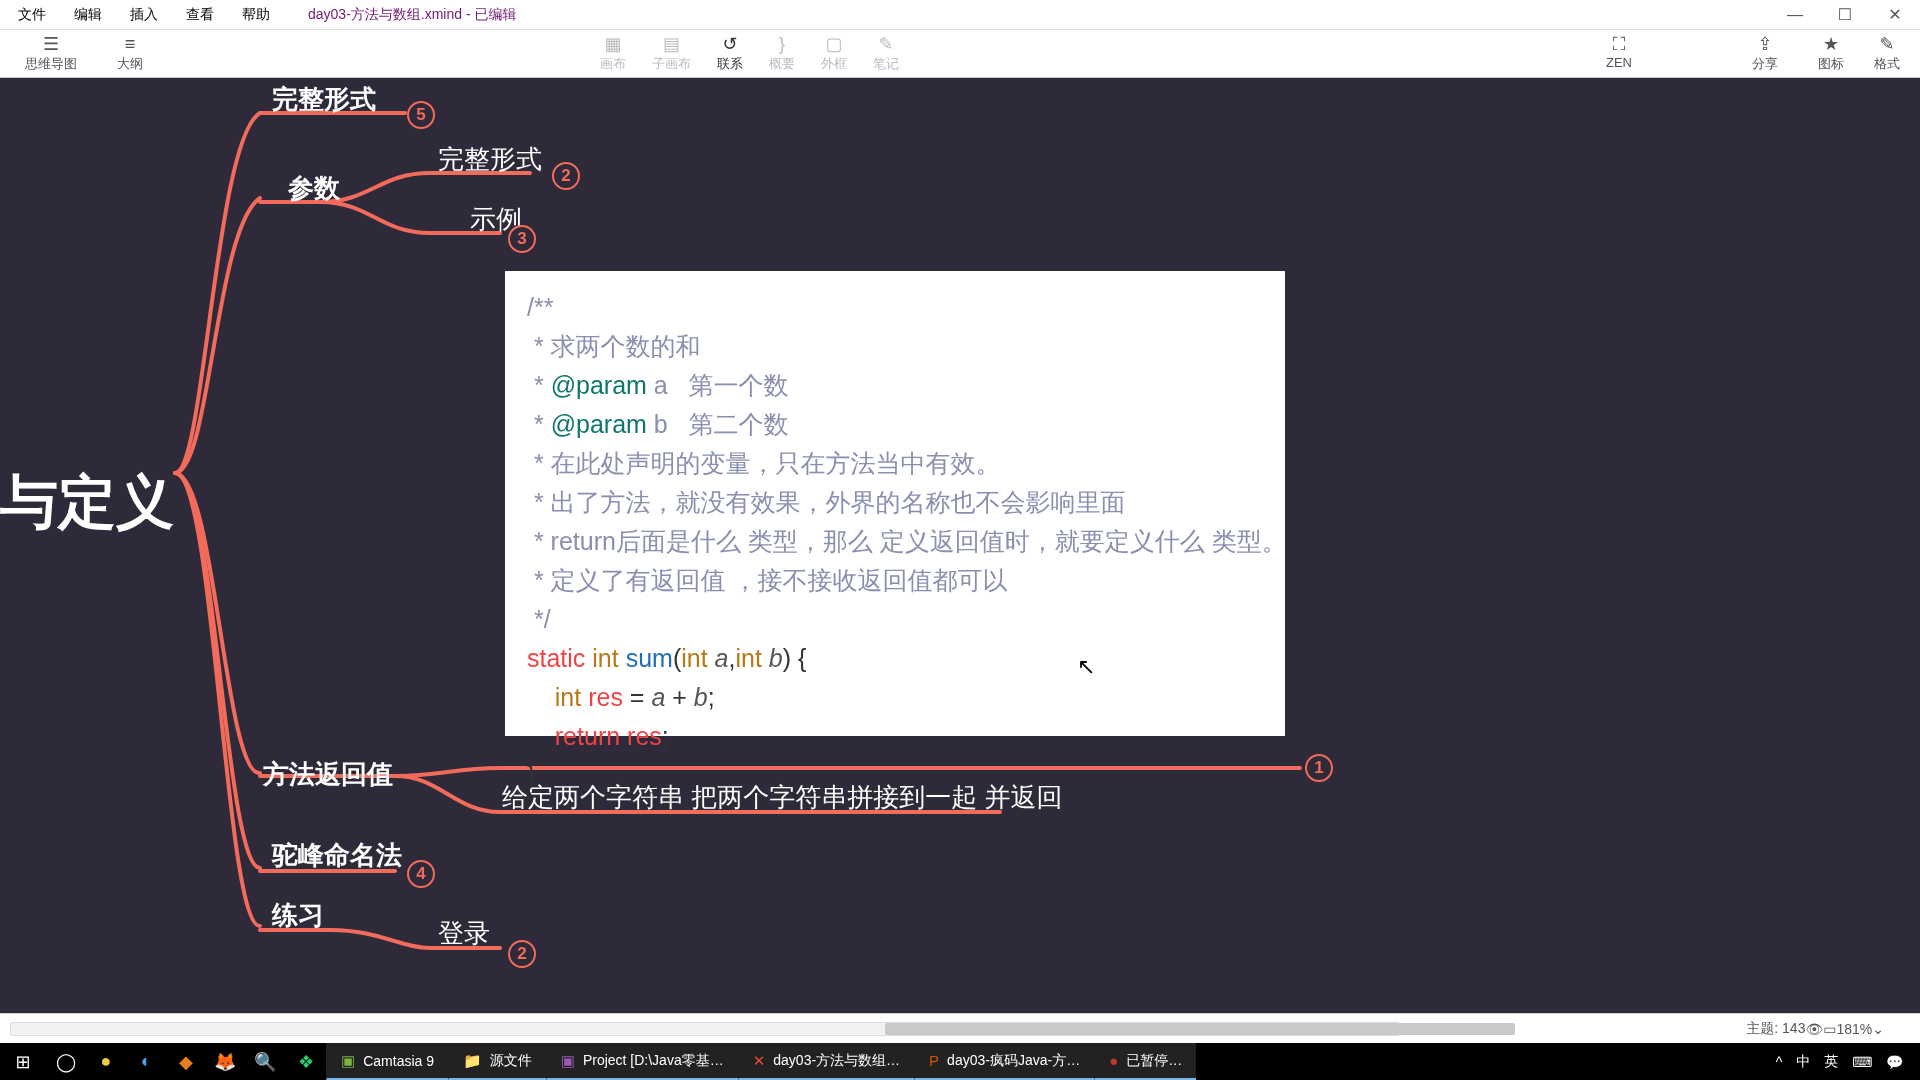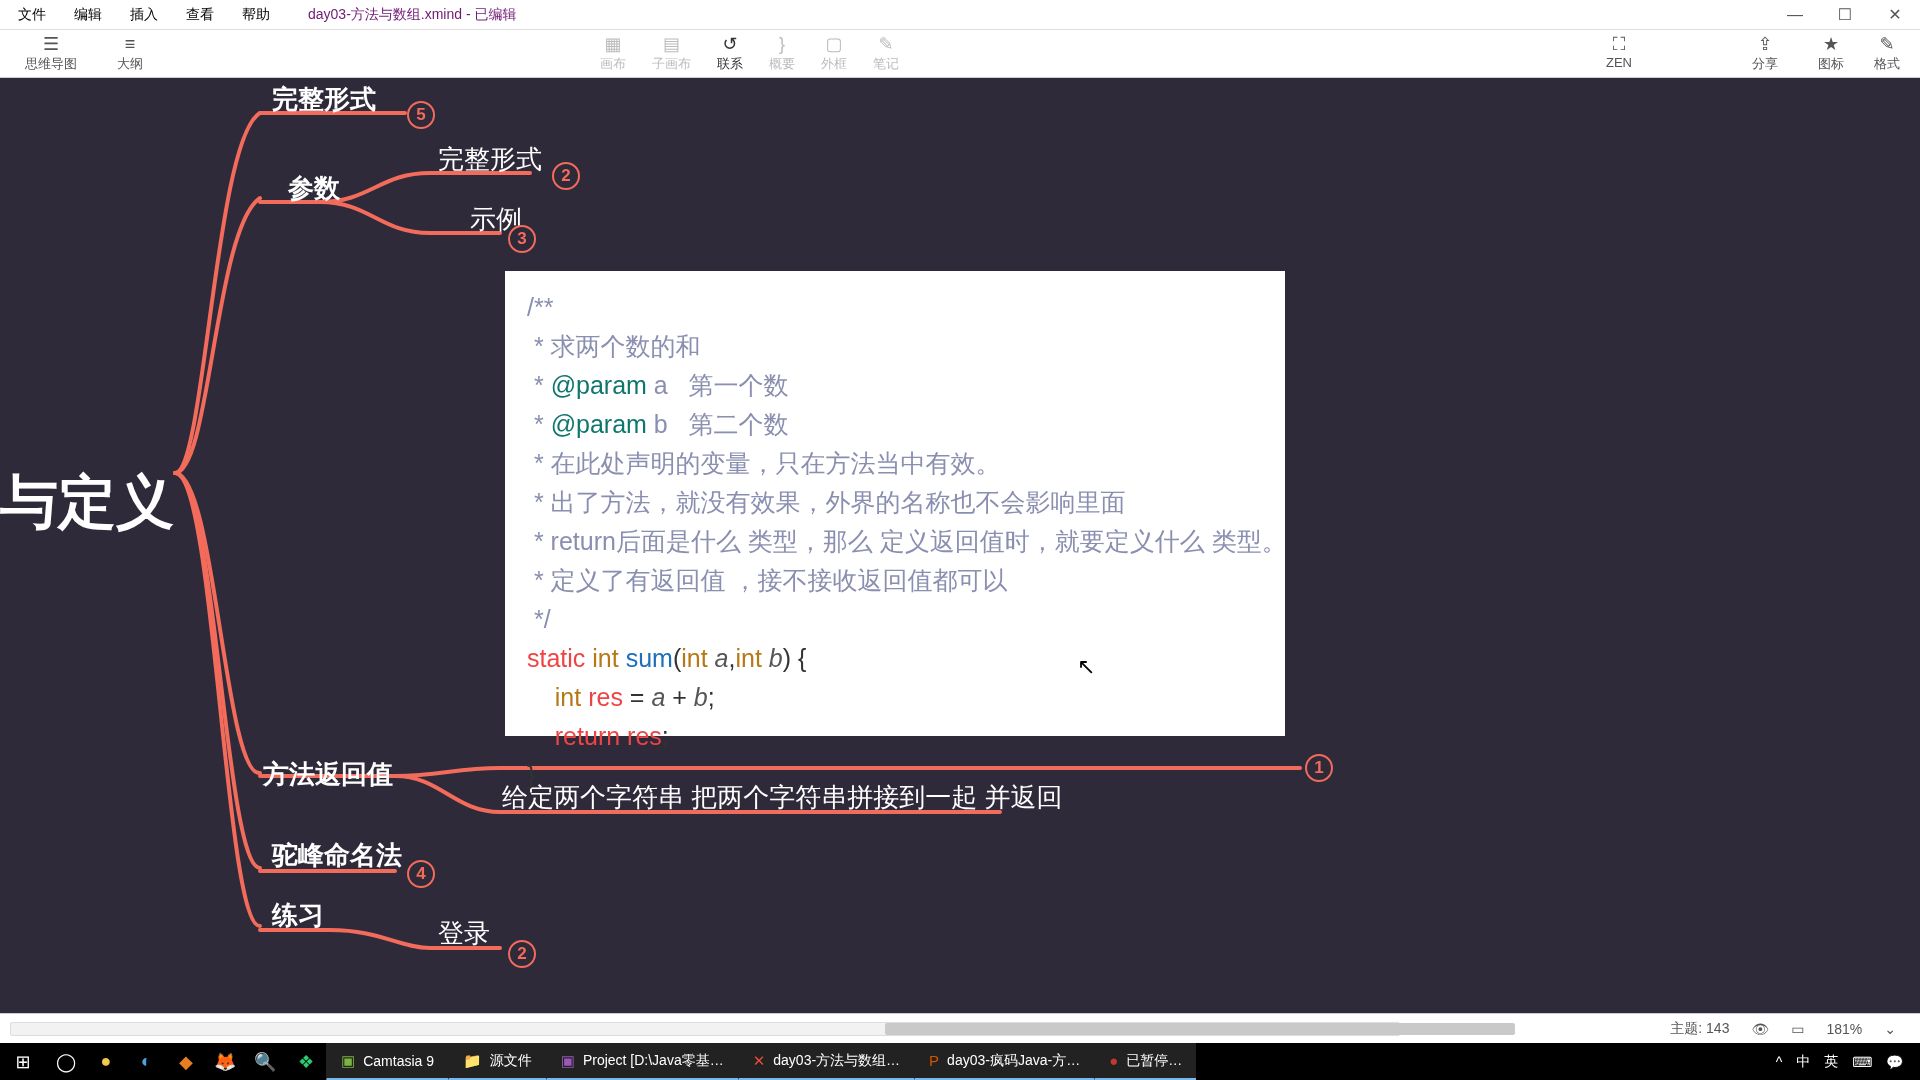"主题: 143" #status { gap: 22px -> none; padding: 0 24px -> 0 36px }
